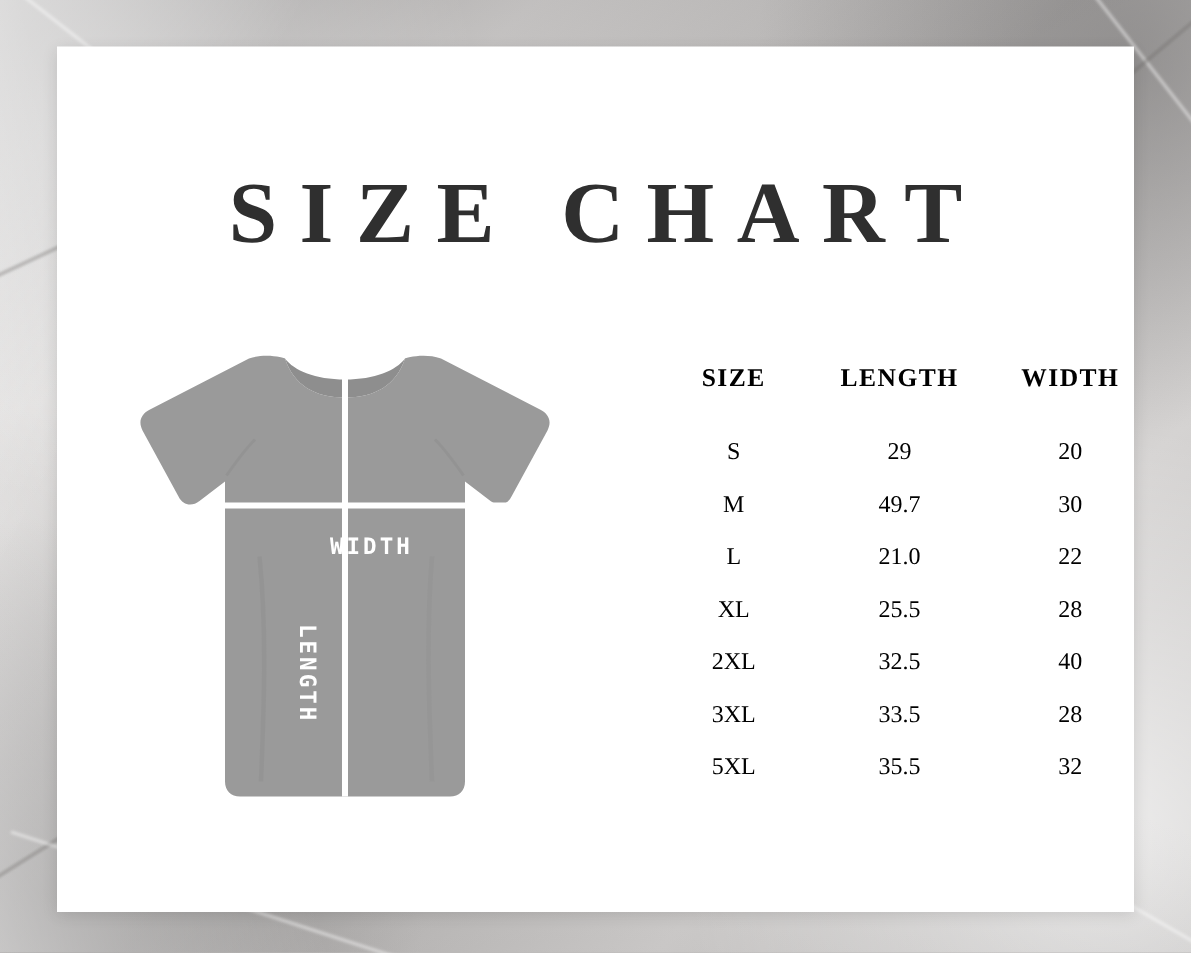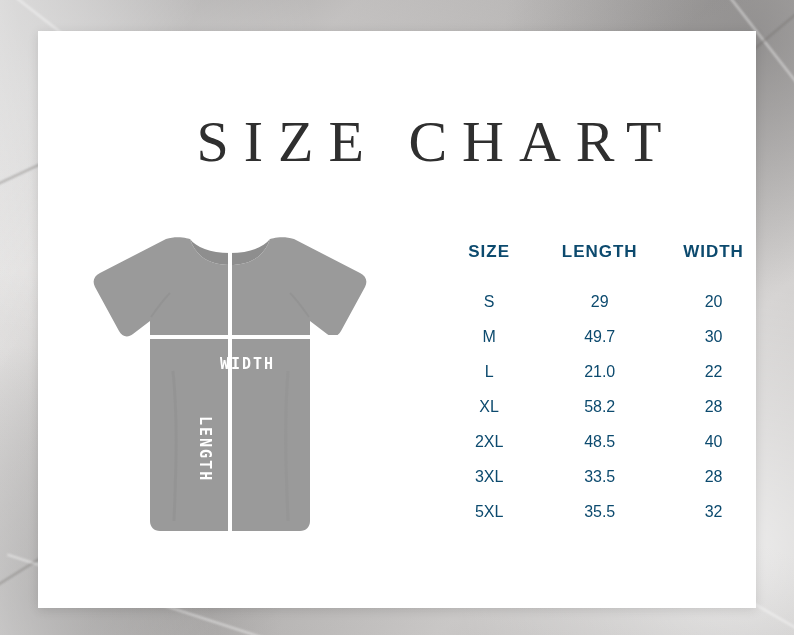"SIZE CHART" .title { font-weight: 400 -> 700; margin-left: 32px -> none }
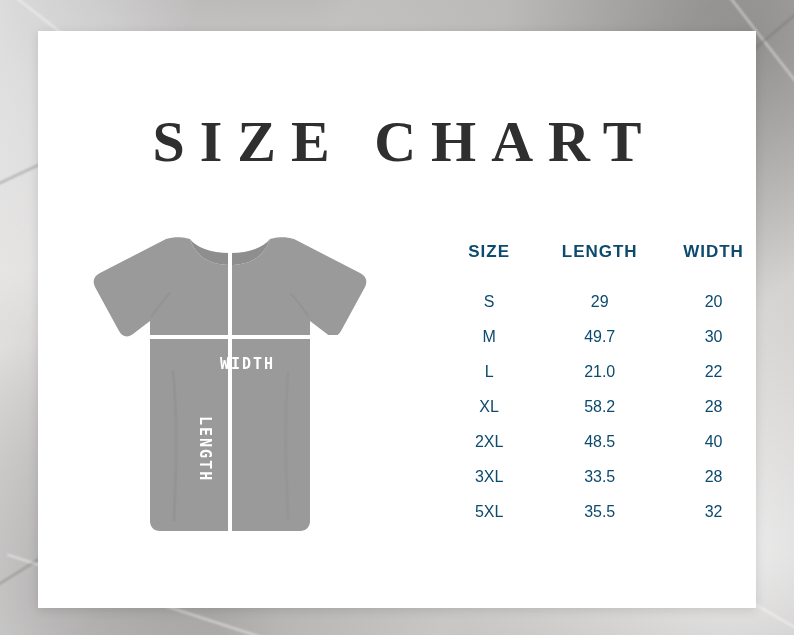"SIZE" table { color: #0c4a6e -> #000000; font-family: Liberation Sans, sans-serif -> Liberation Serif, serif }
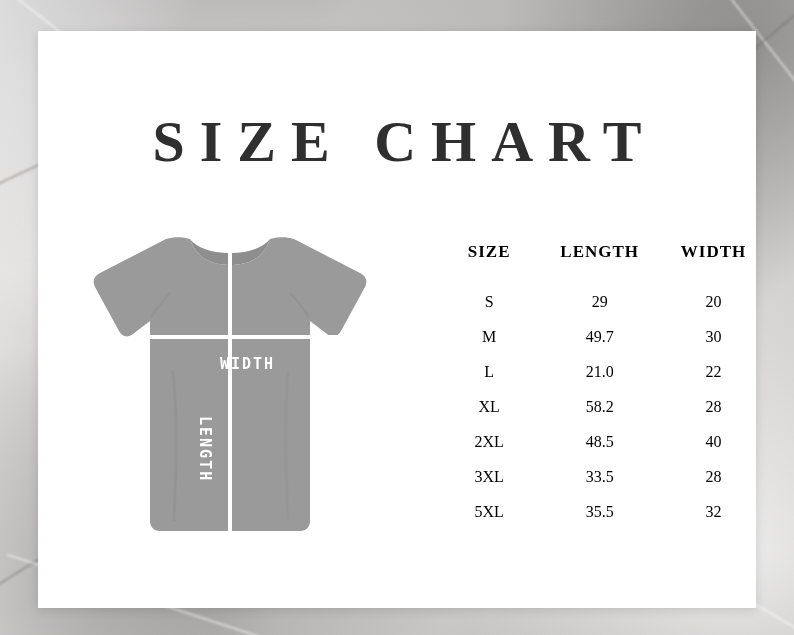"58.2" td.col-length { text: 58.2 -> 25.5 }
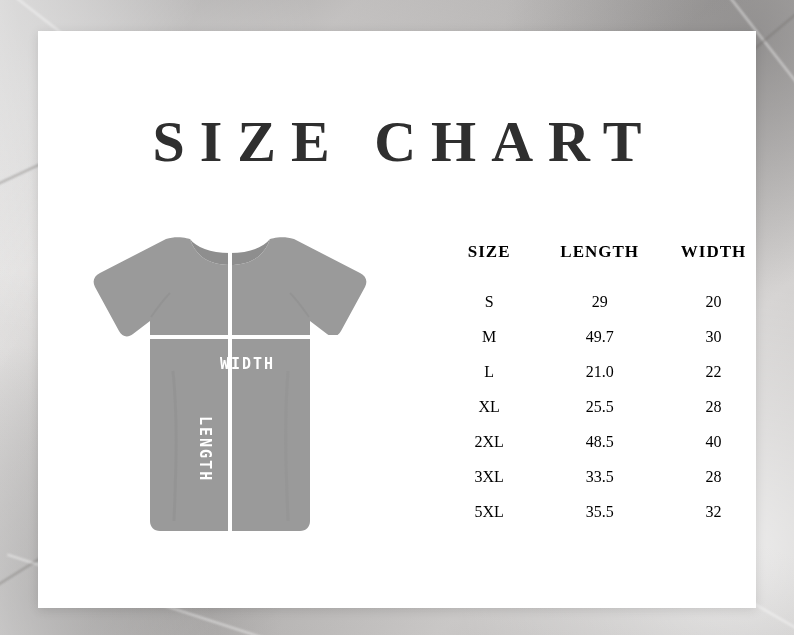"48.5" td.col-length { text: 48.5 -> 32.5 }
